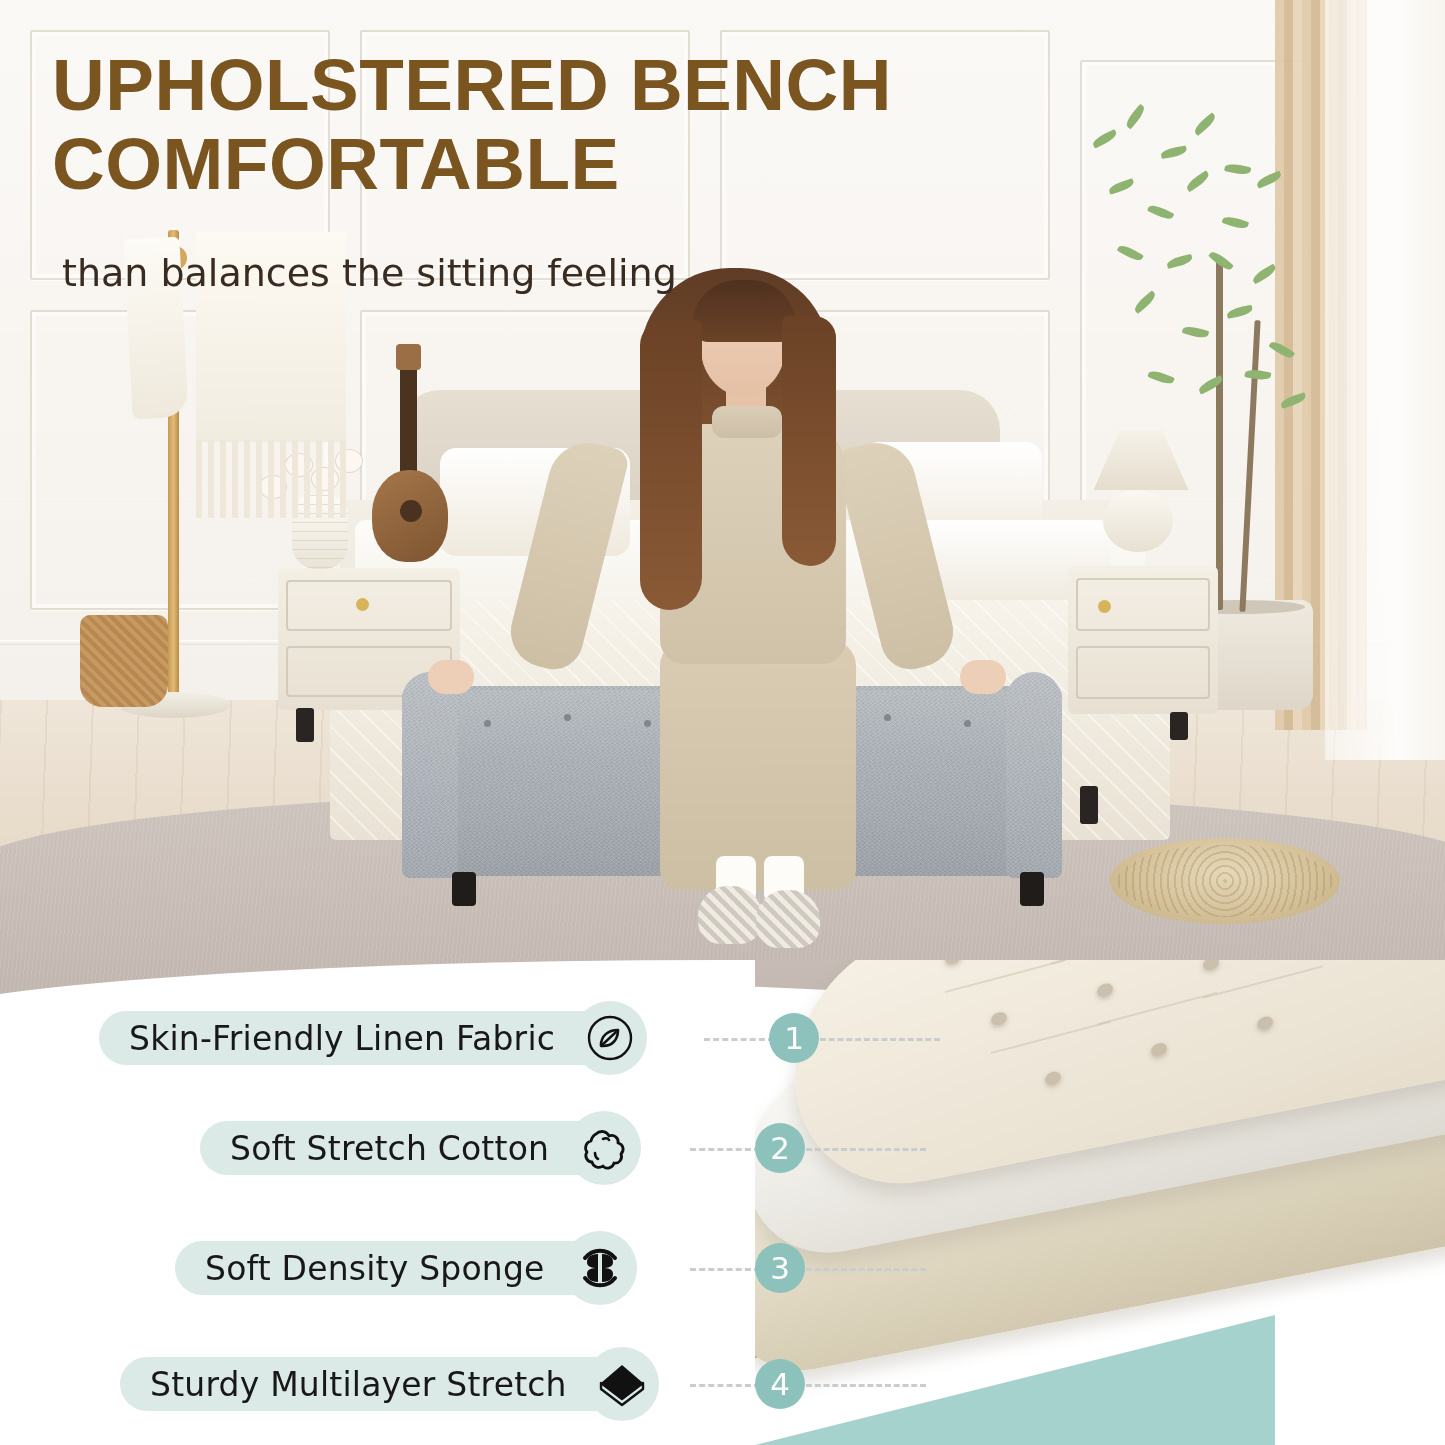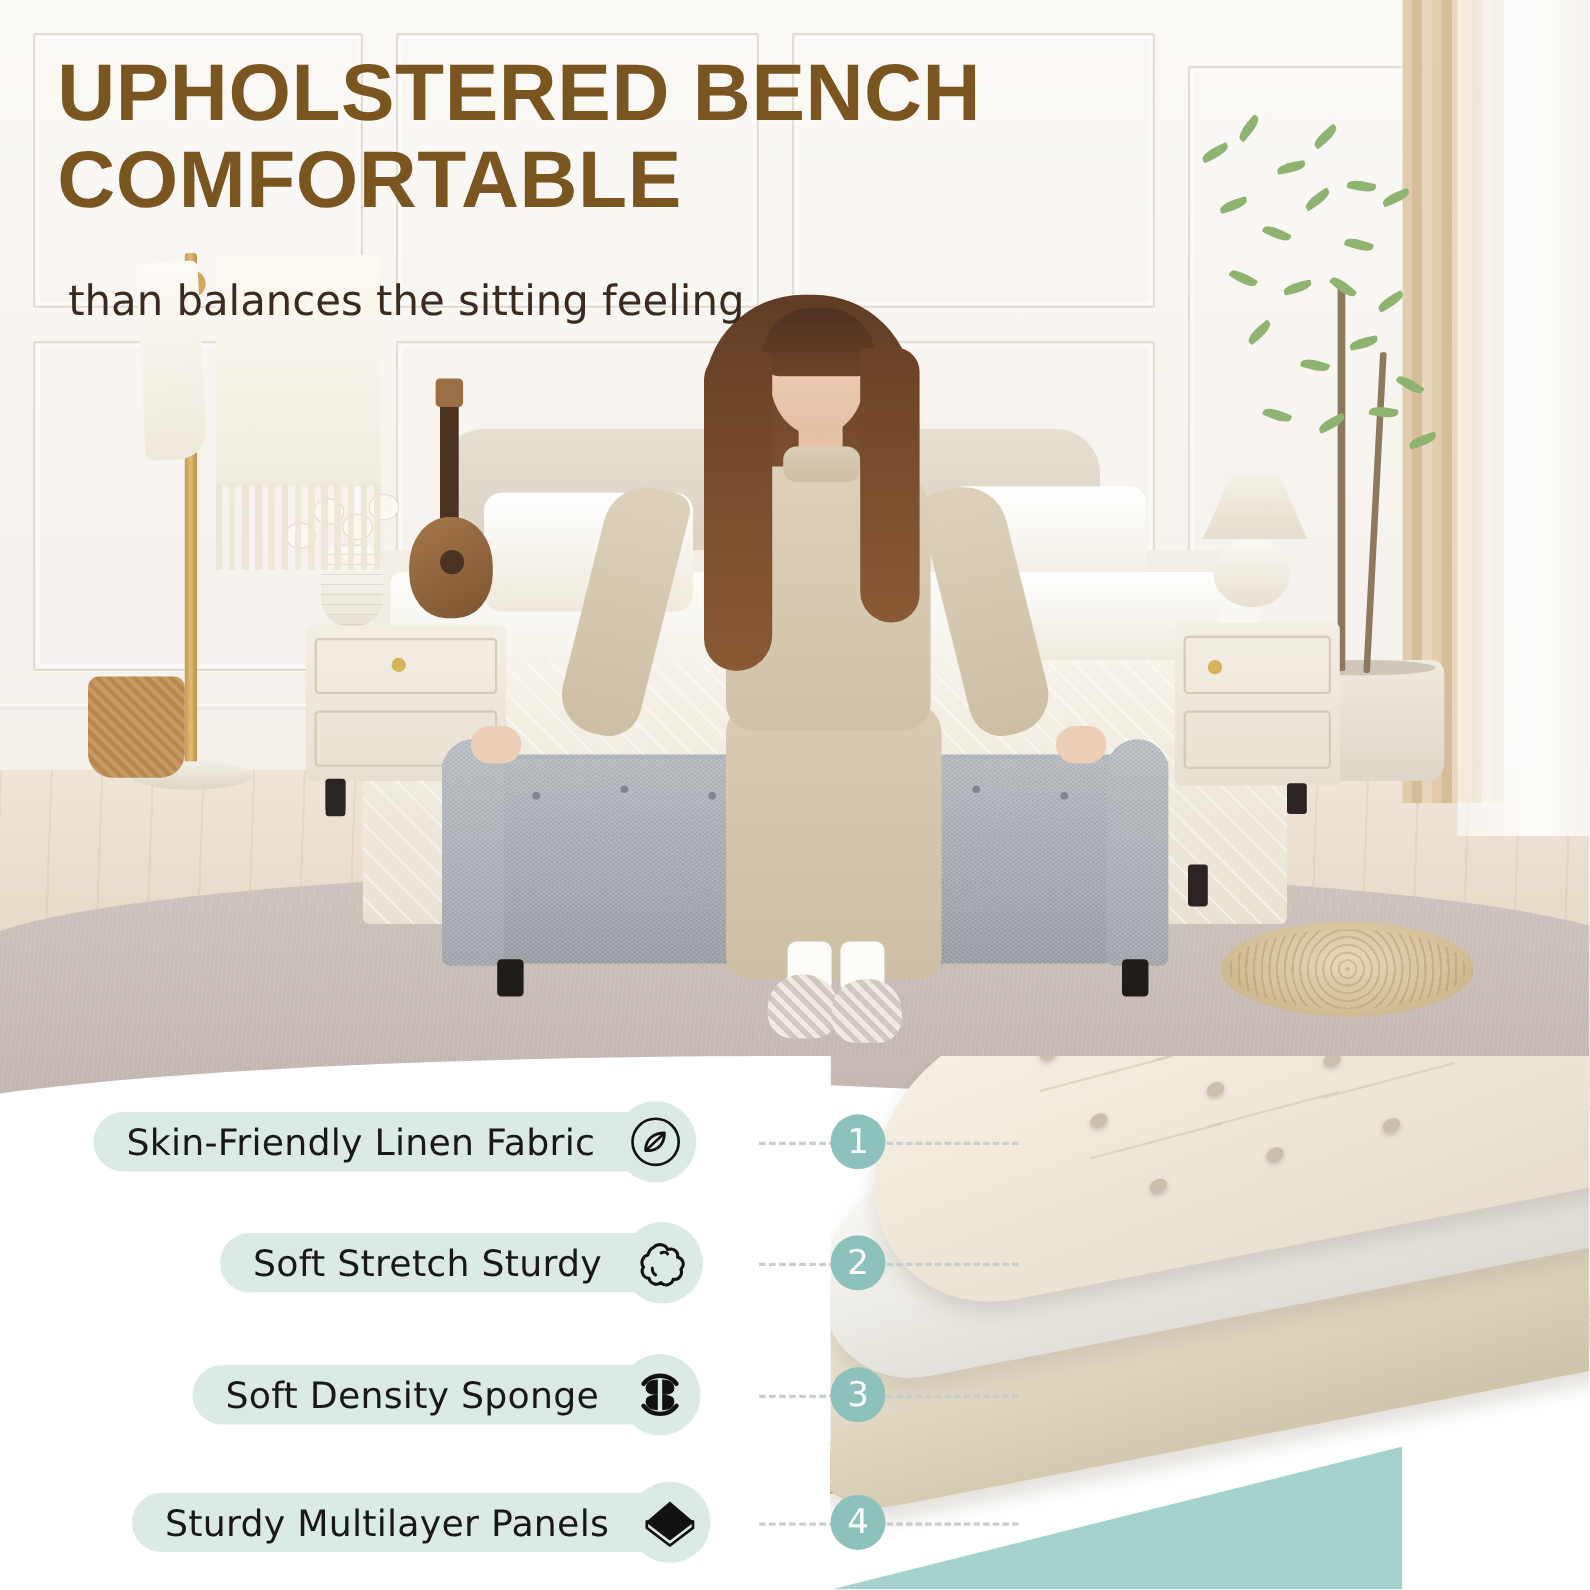"Skin-Friendly Linen Fabric" div.frow { left: 0 -> 14px }
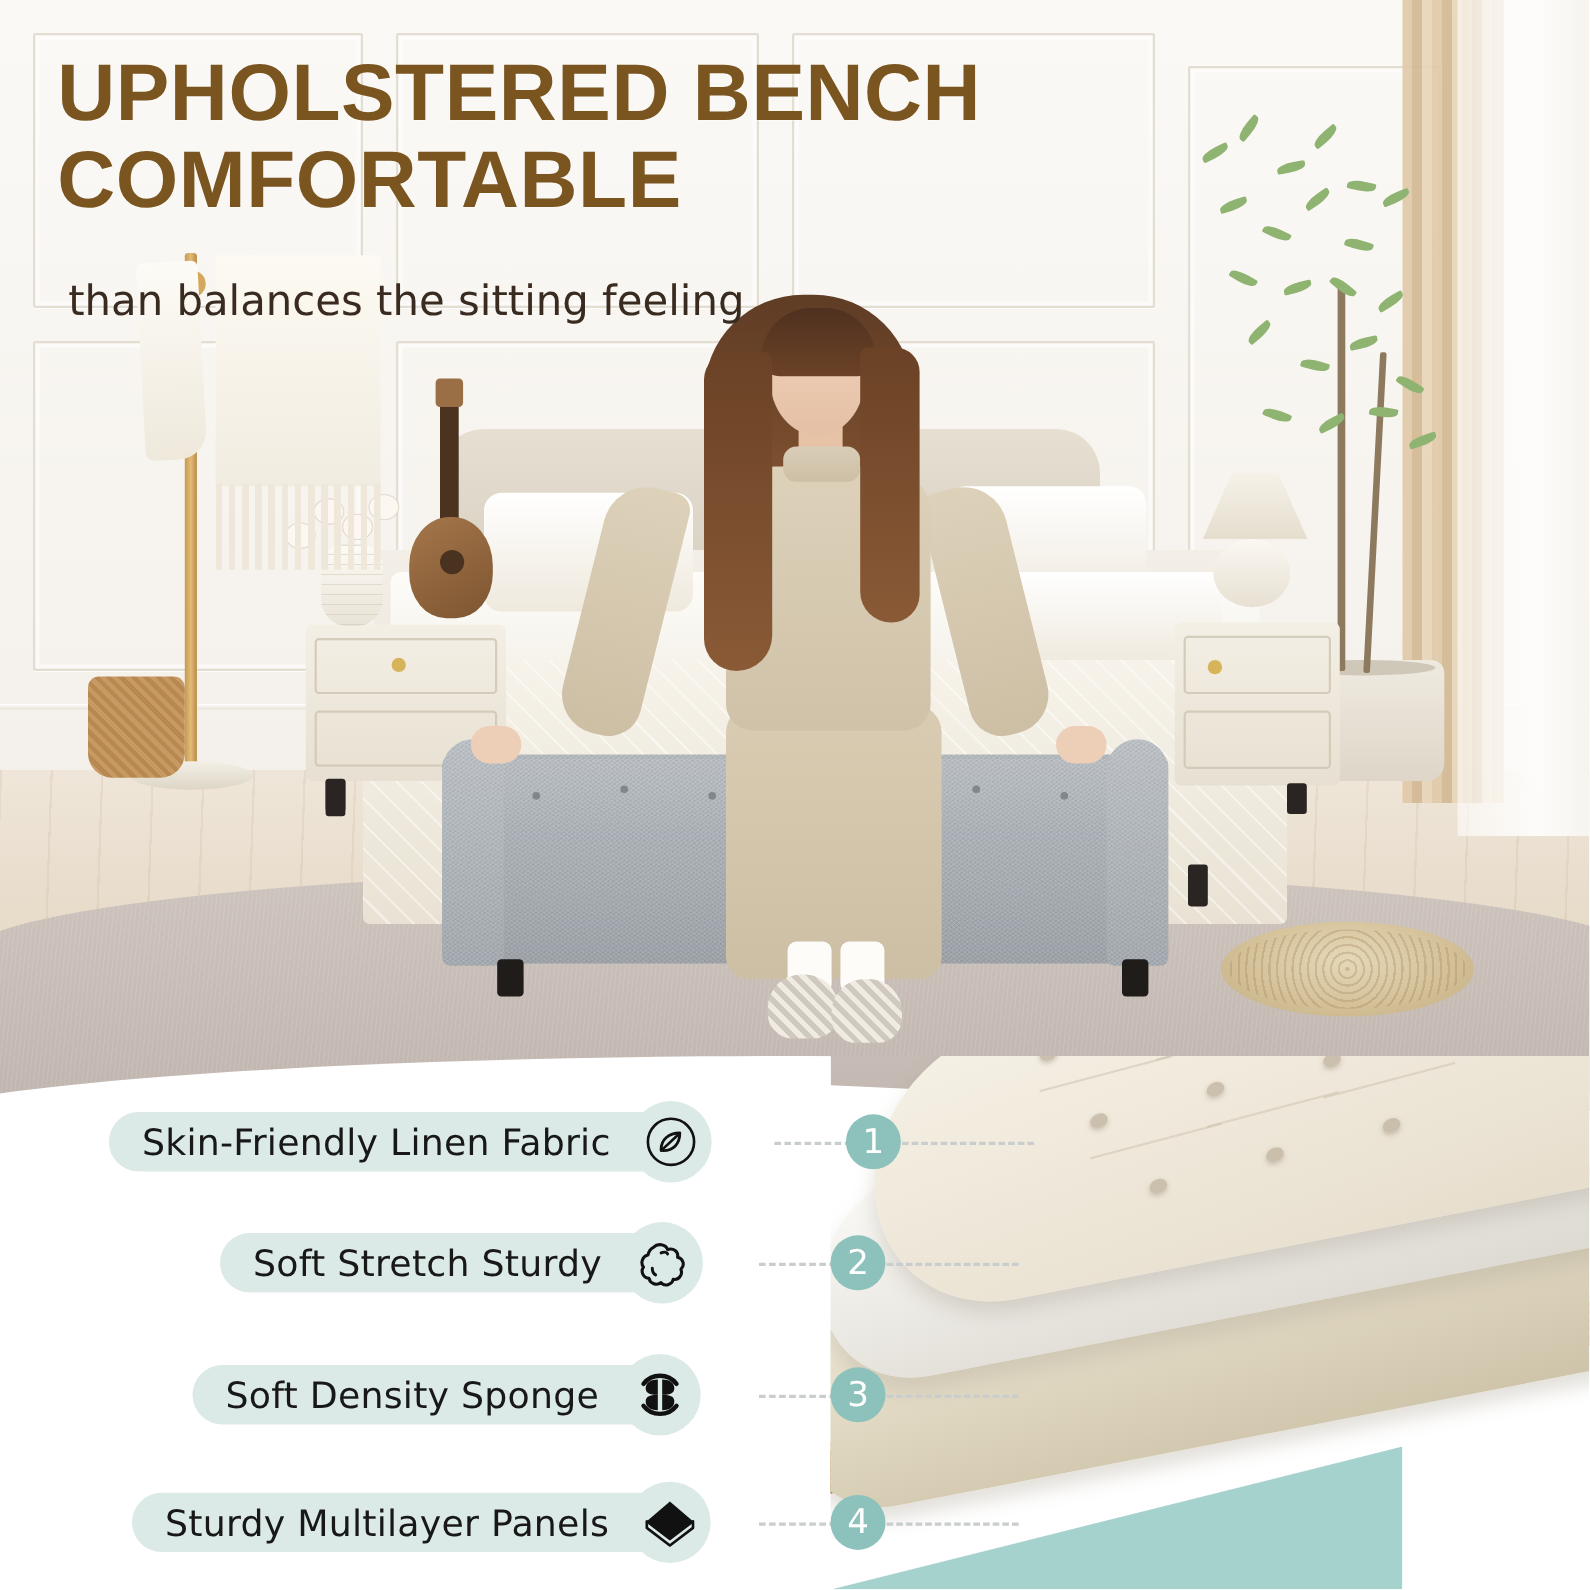"Soft Stretch Sturdy" span { text: Sturdy -> Cotton }
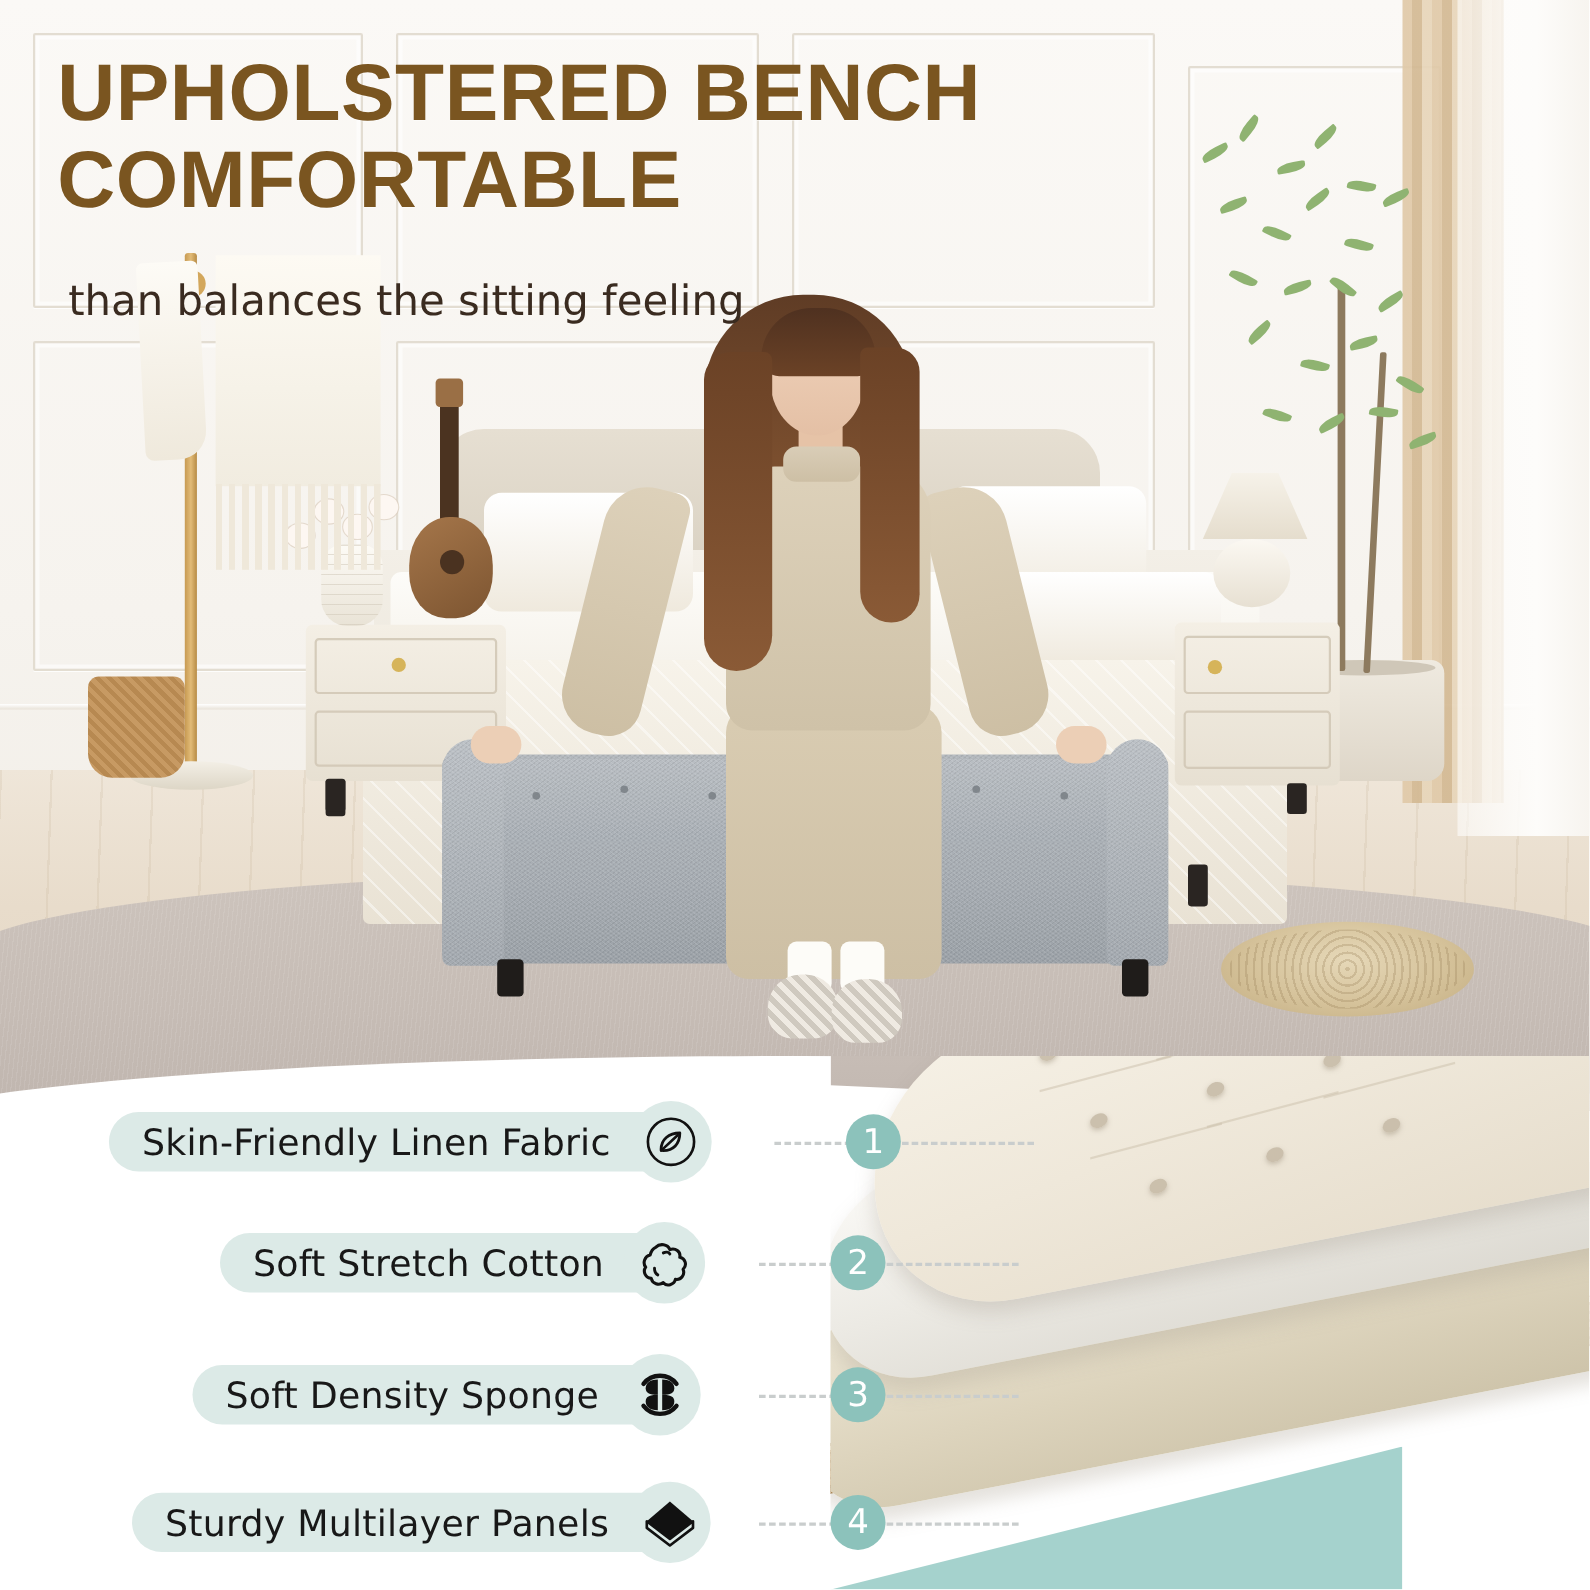"Sturdy Multilayer Panels" span { text: Panels -> Stretch }
